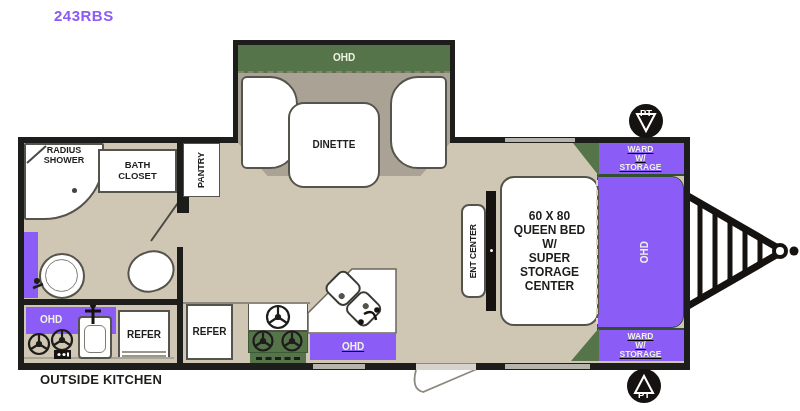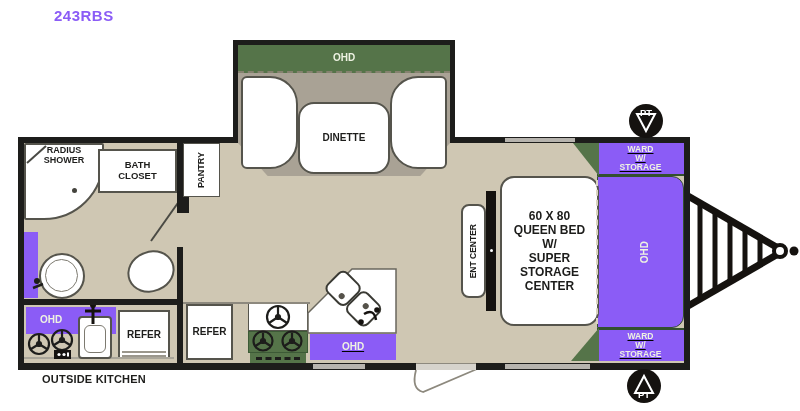"DINETTE" .table { height: 72px -> 86px; left: 298px -> 288px }
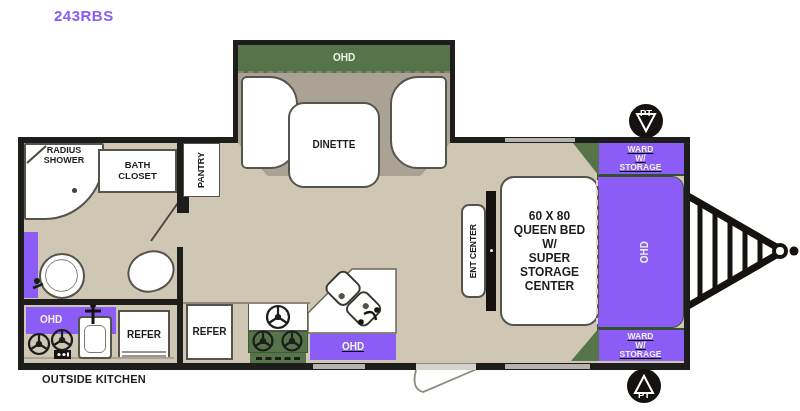"OUTSIDE KITCHEN" .caption { font-size: 11px -> 13px; left: 19px -> 26px }
